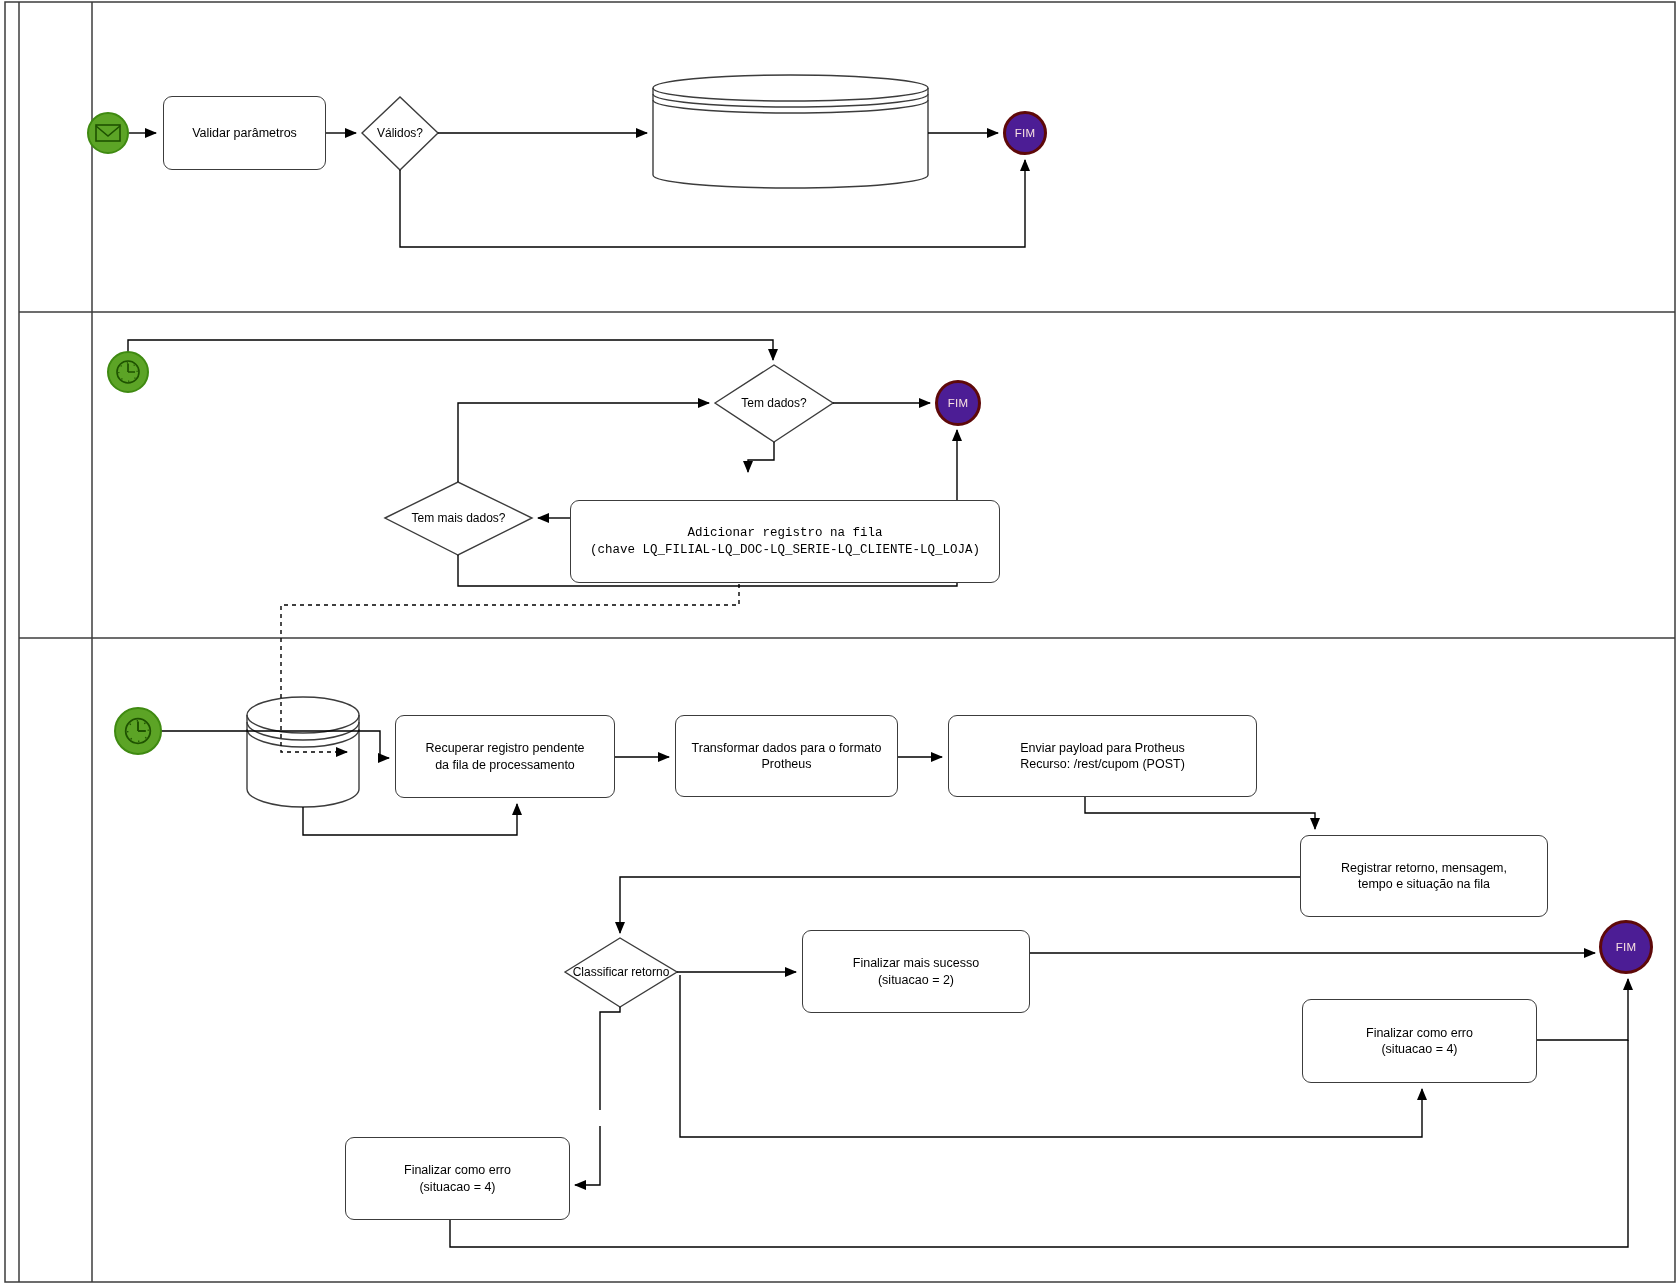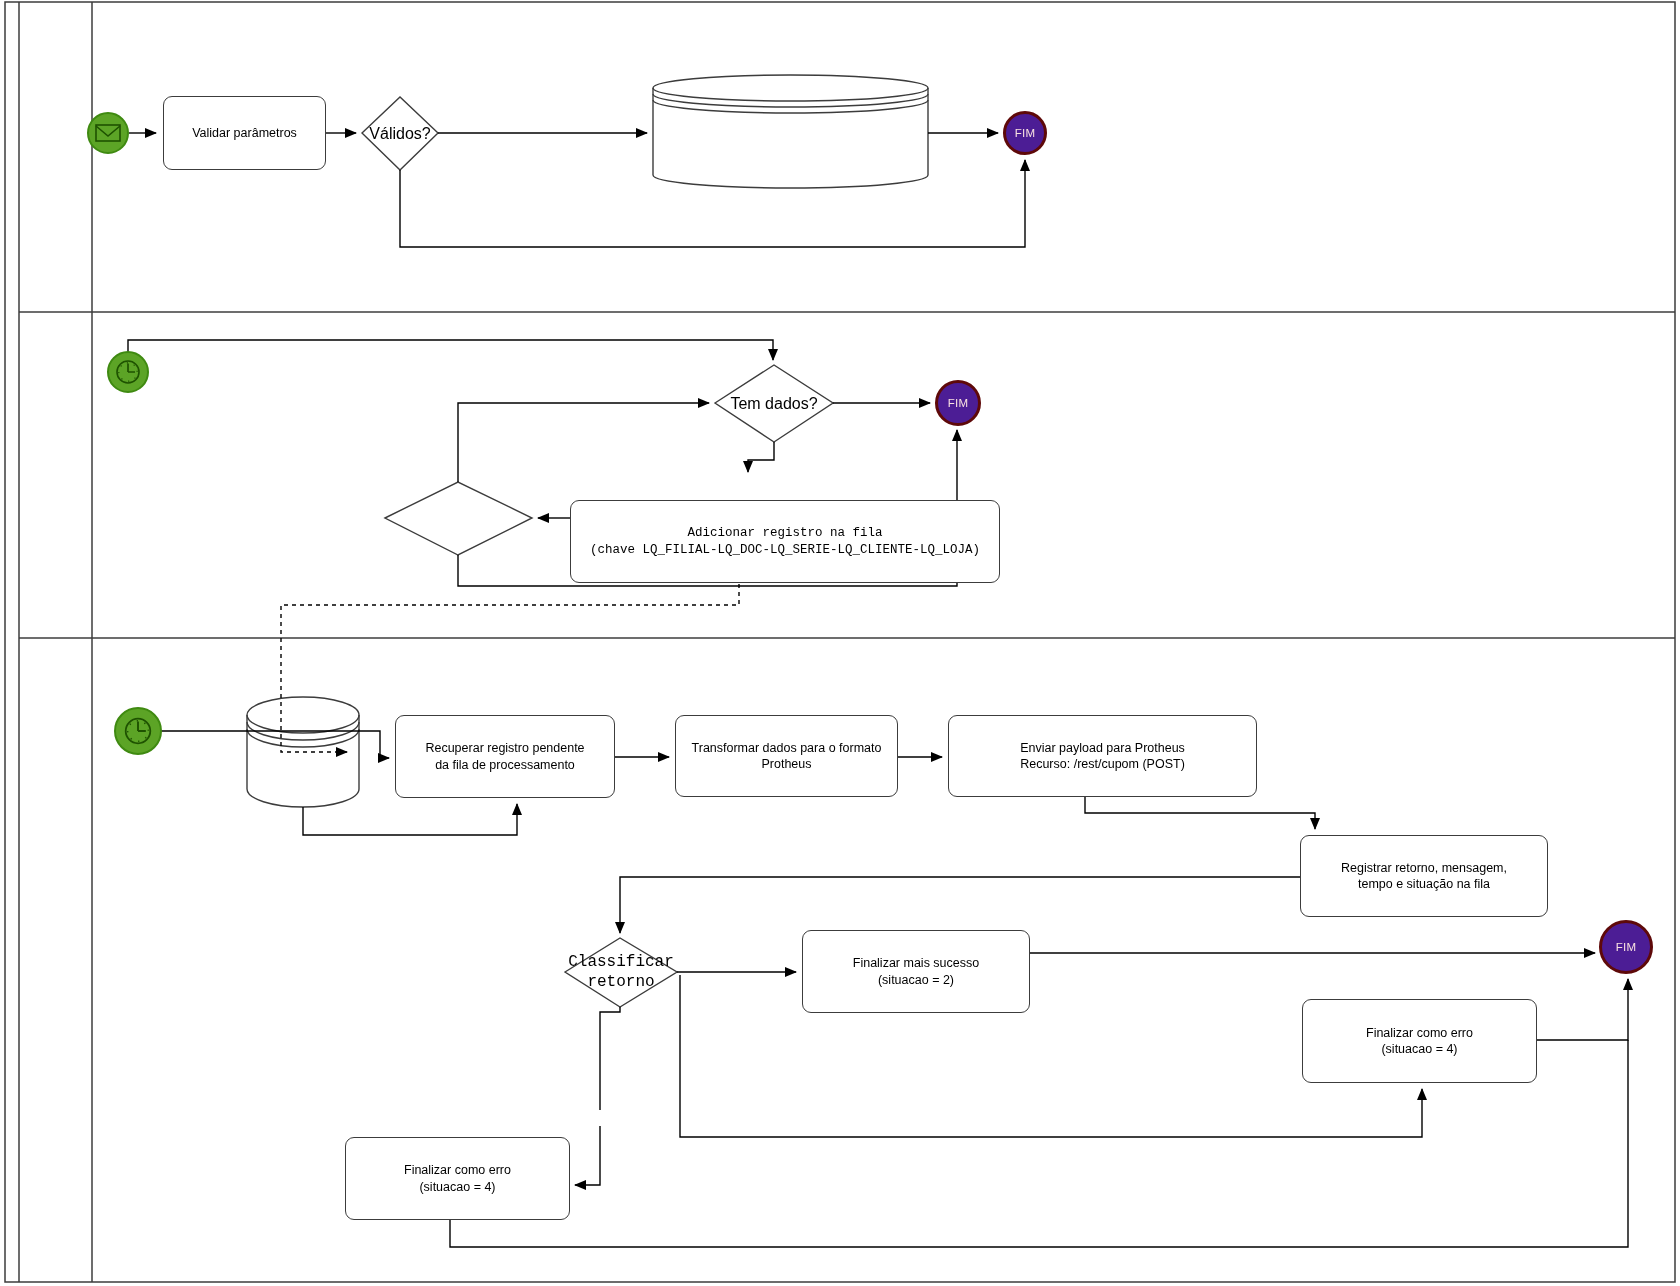"Válidos?" .dlabel { font-size: 16px -> 12px }
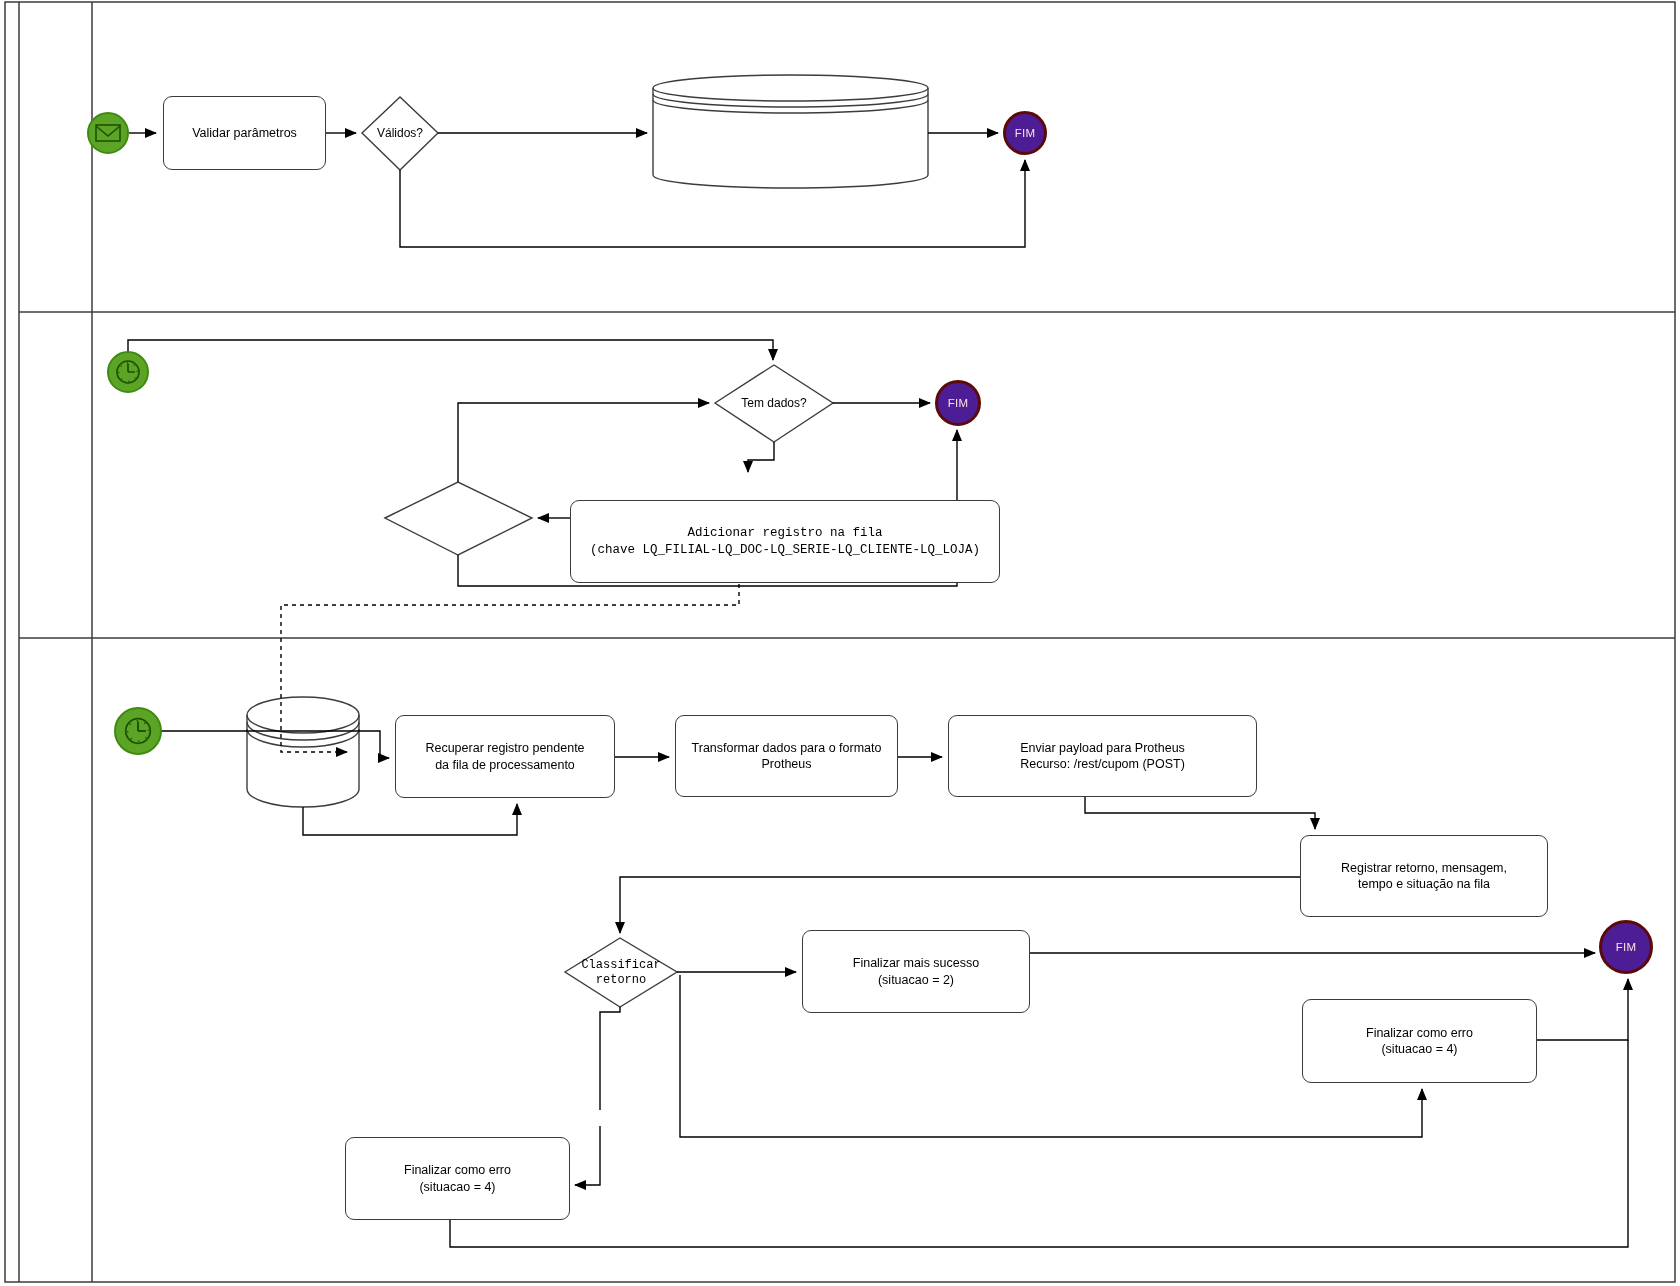"Tem mais dados?" div.node { html: none -> <div> <span>Tem mais dados?</span> </div> }
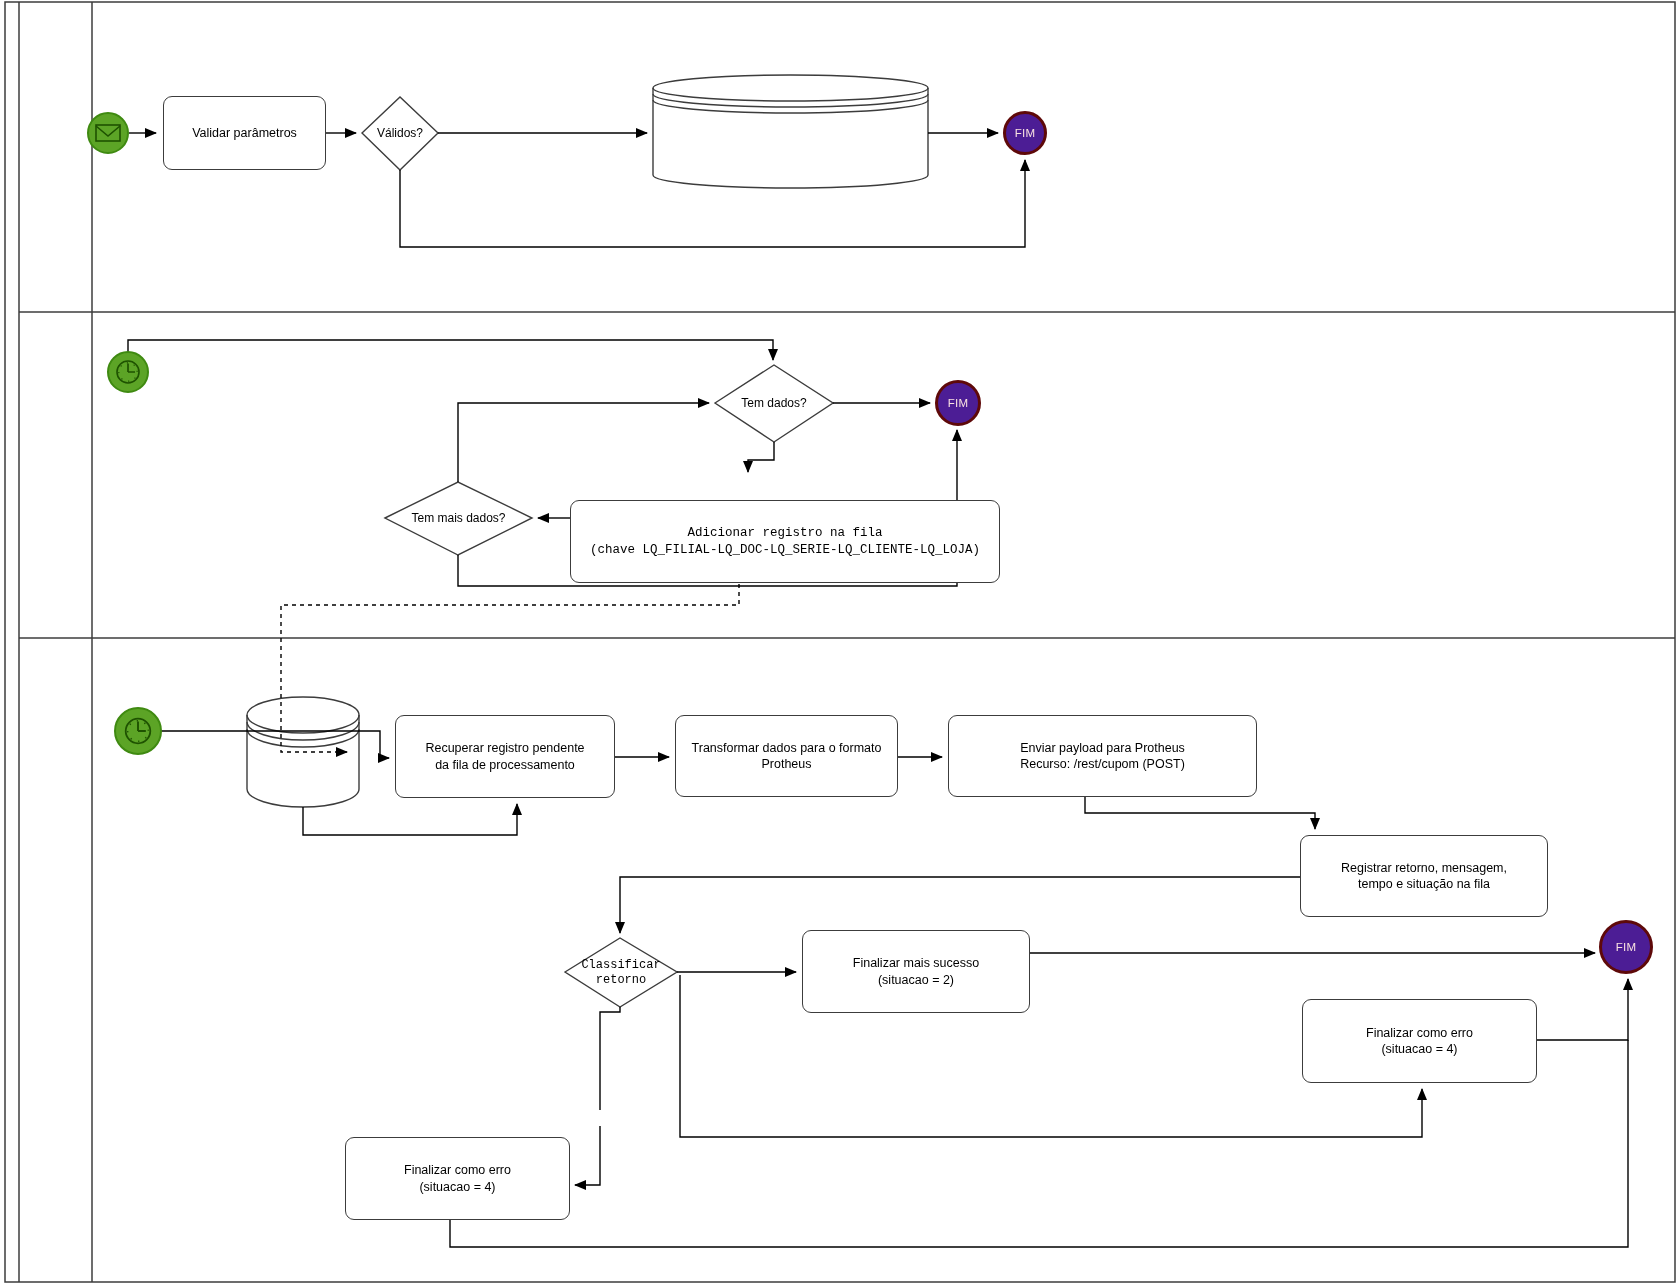"Classificar retorno" div.node { font-family: Liberation Mono, monospace -> none }
